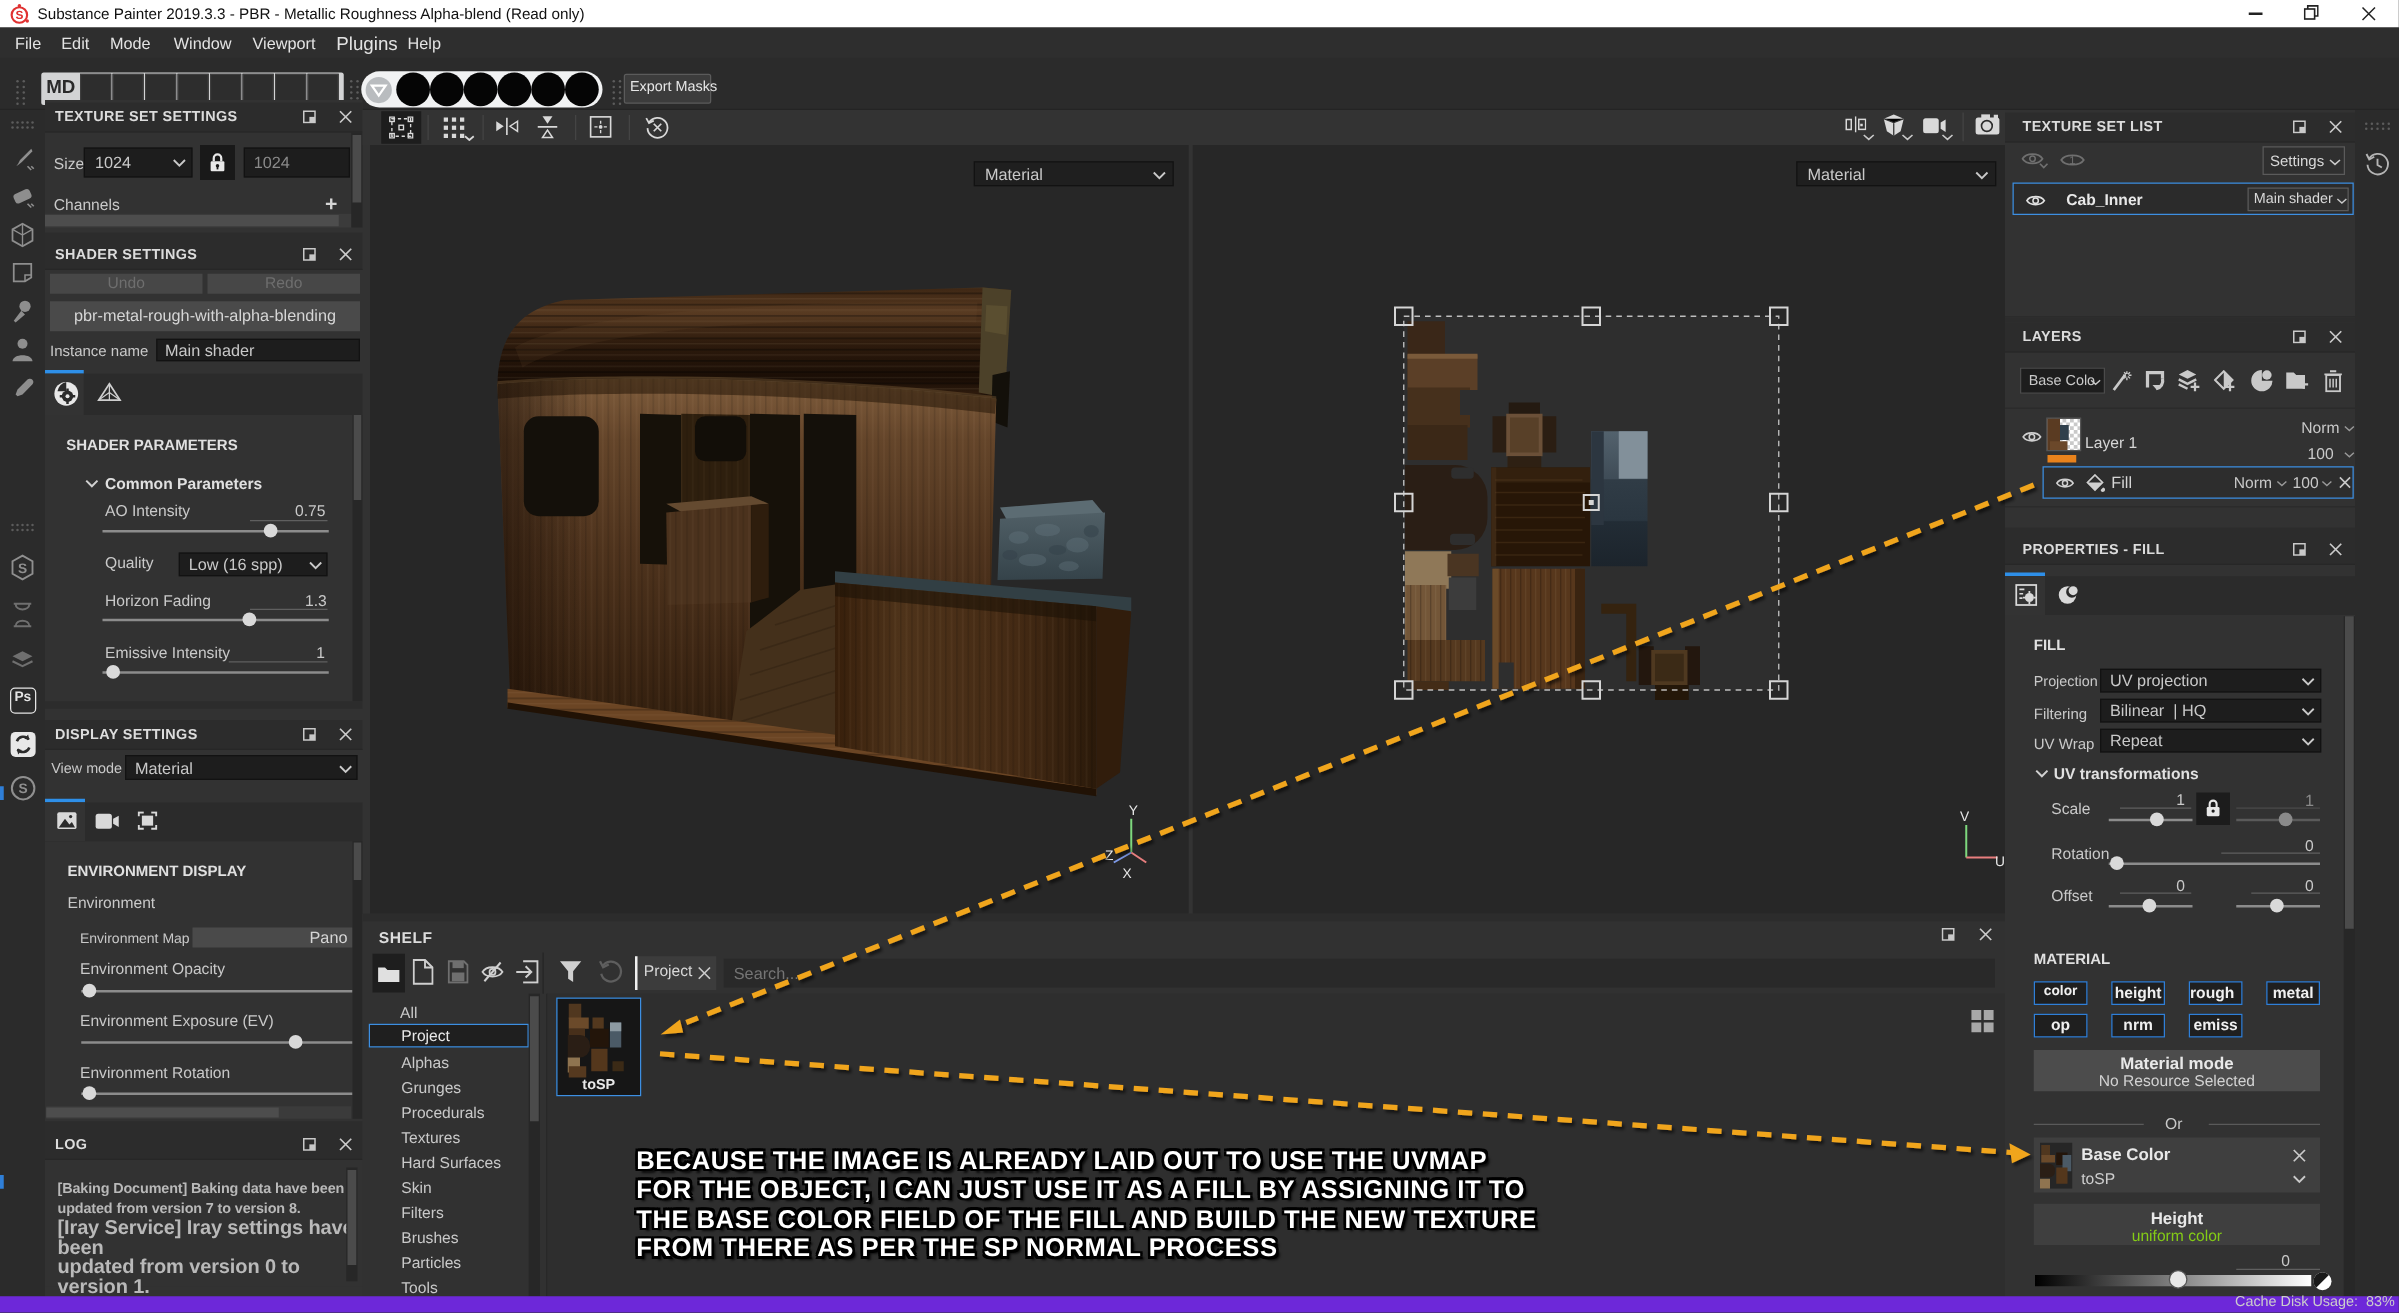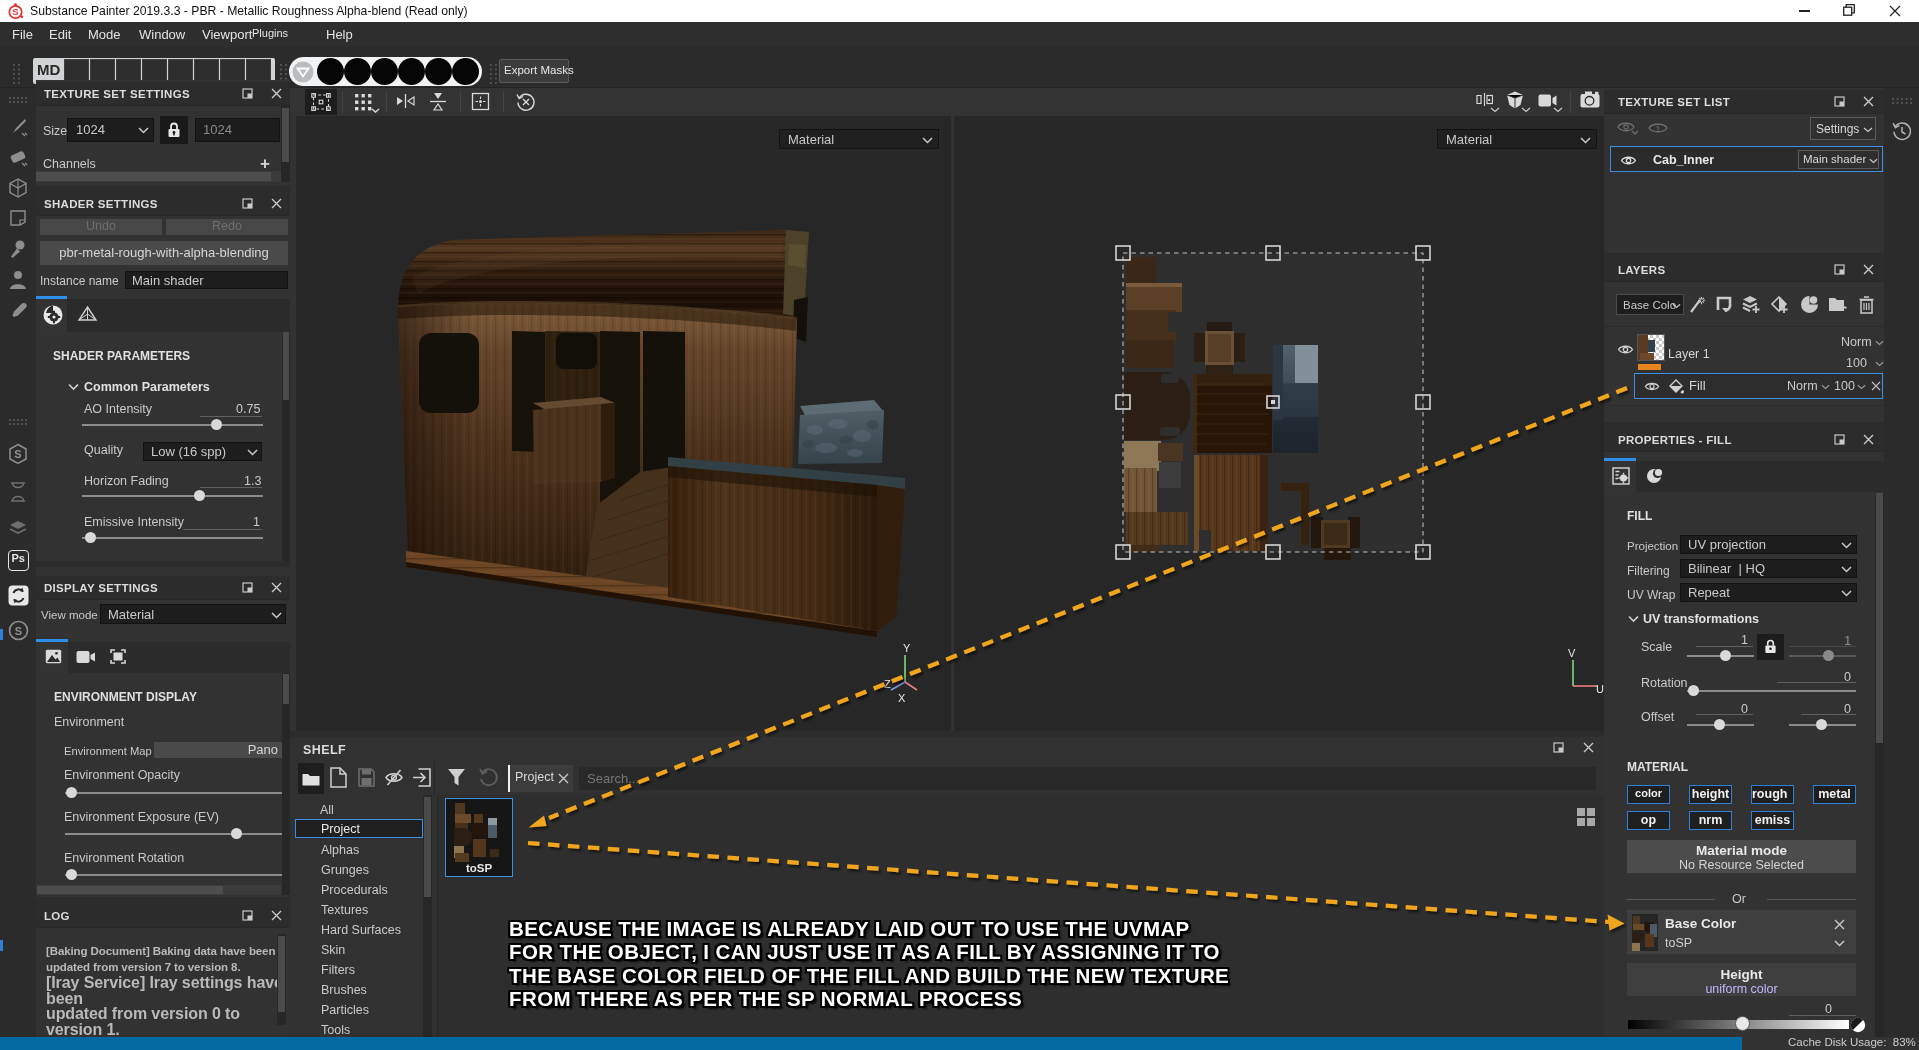"Plugins" div.abs { font-size: 11px -> 15px; left: 252px -> 269px }
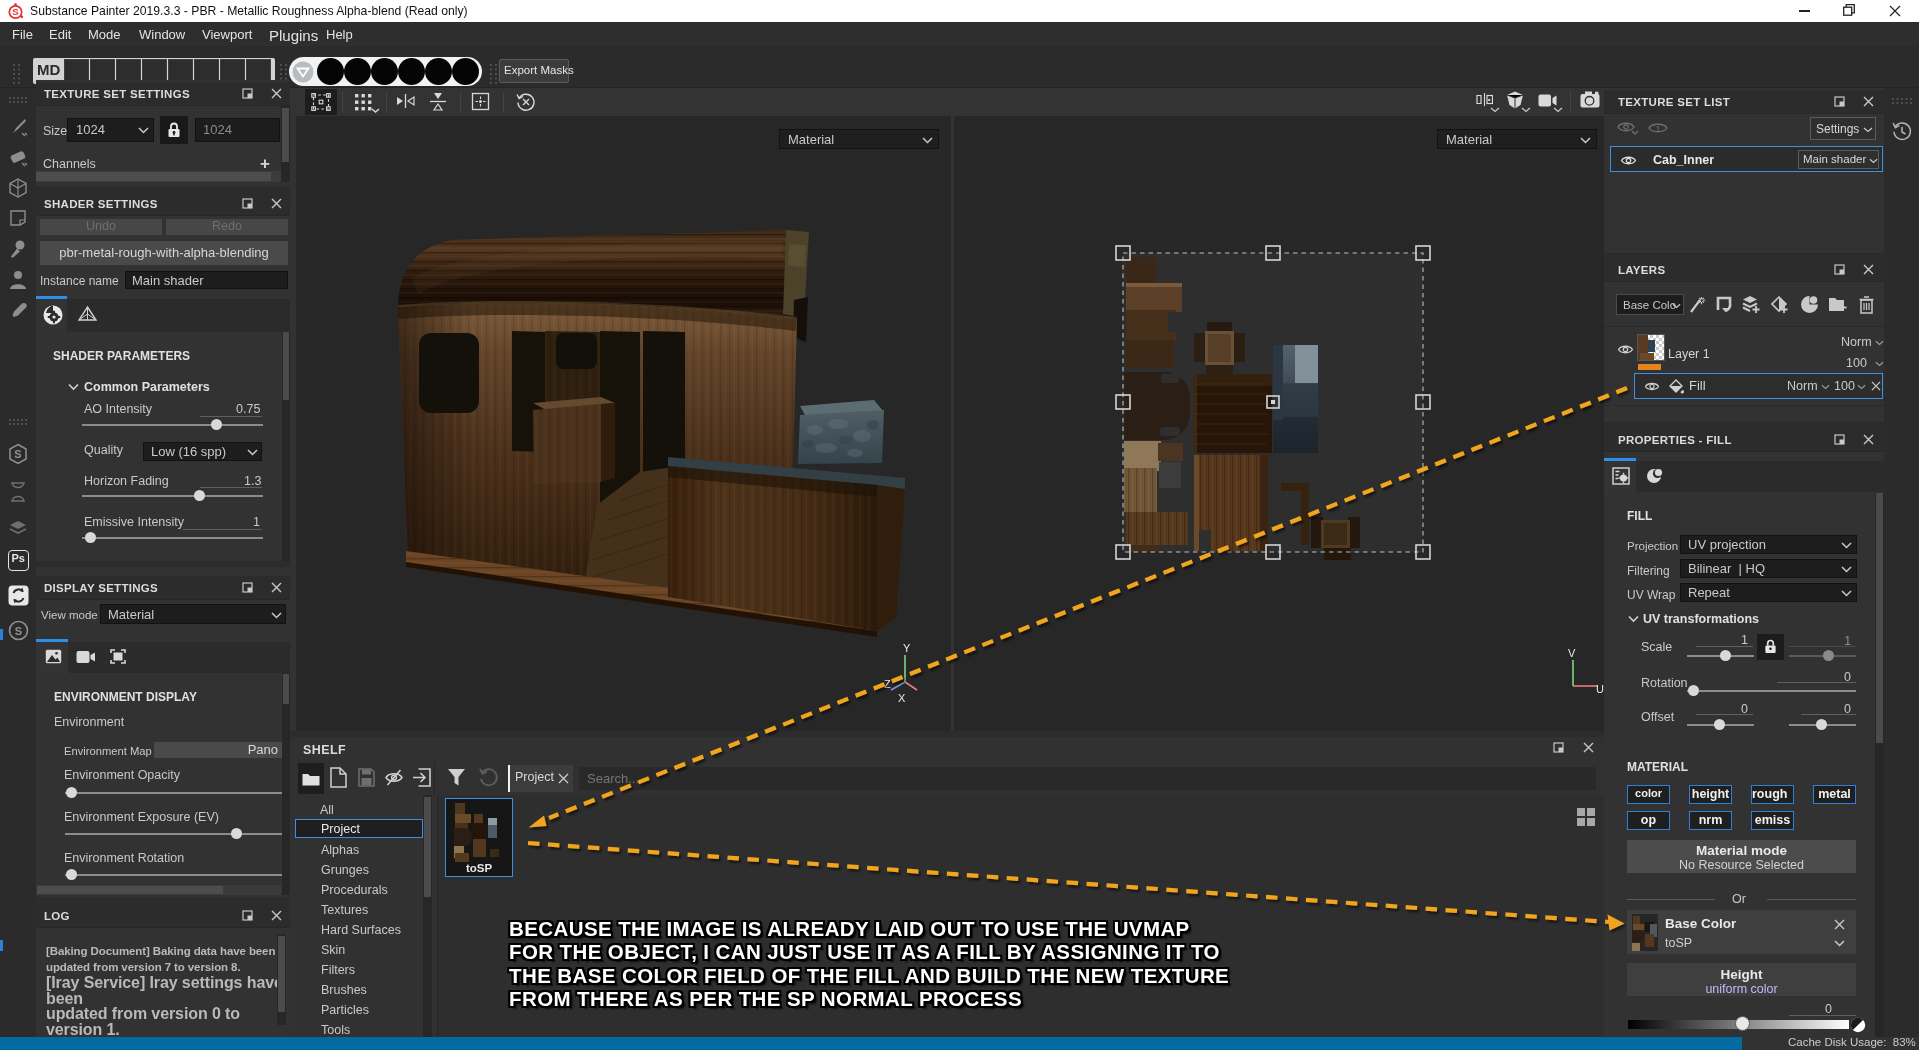"uniform color" div { color: #c4b5fd -> #84cc16 }
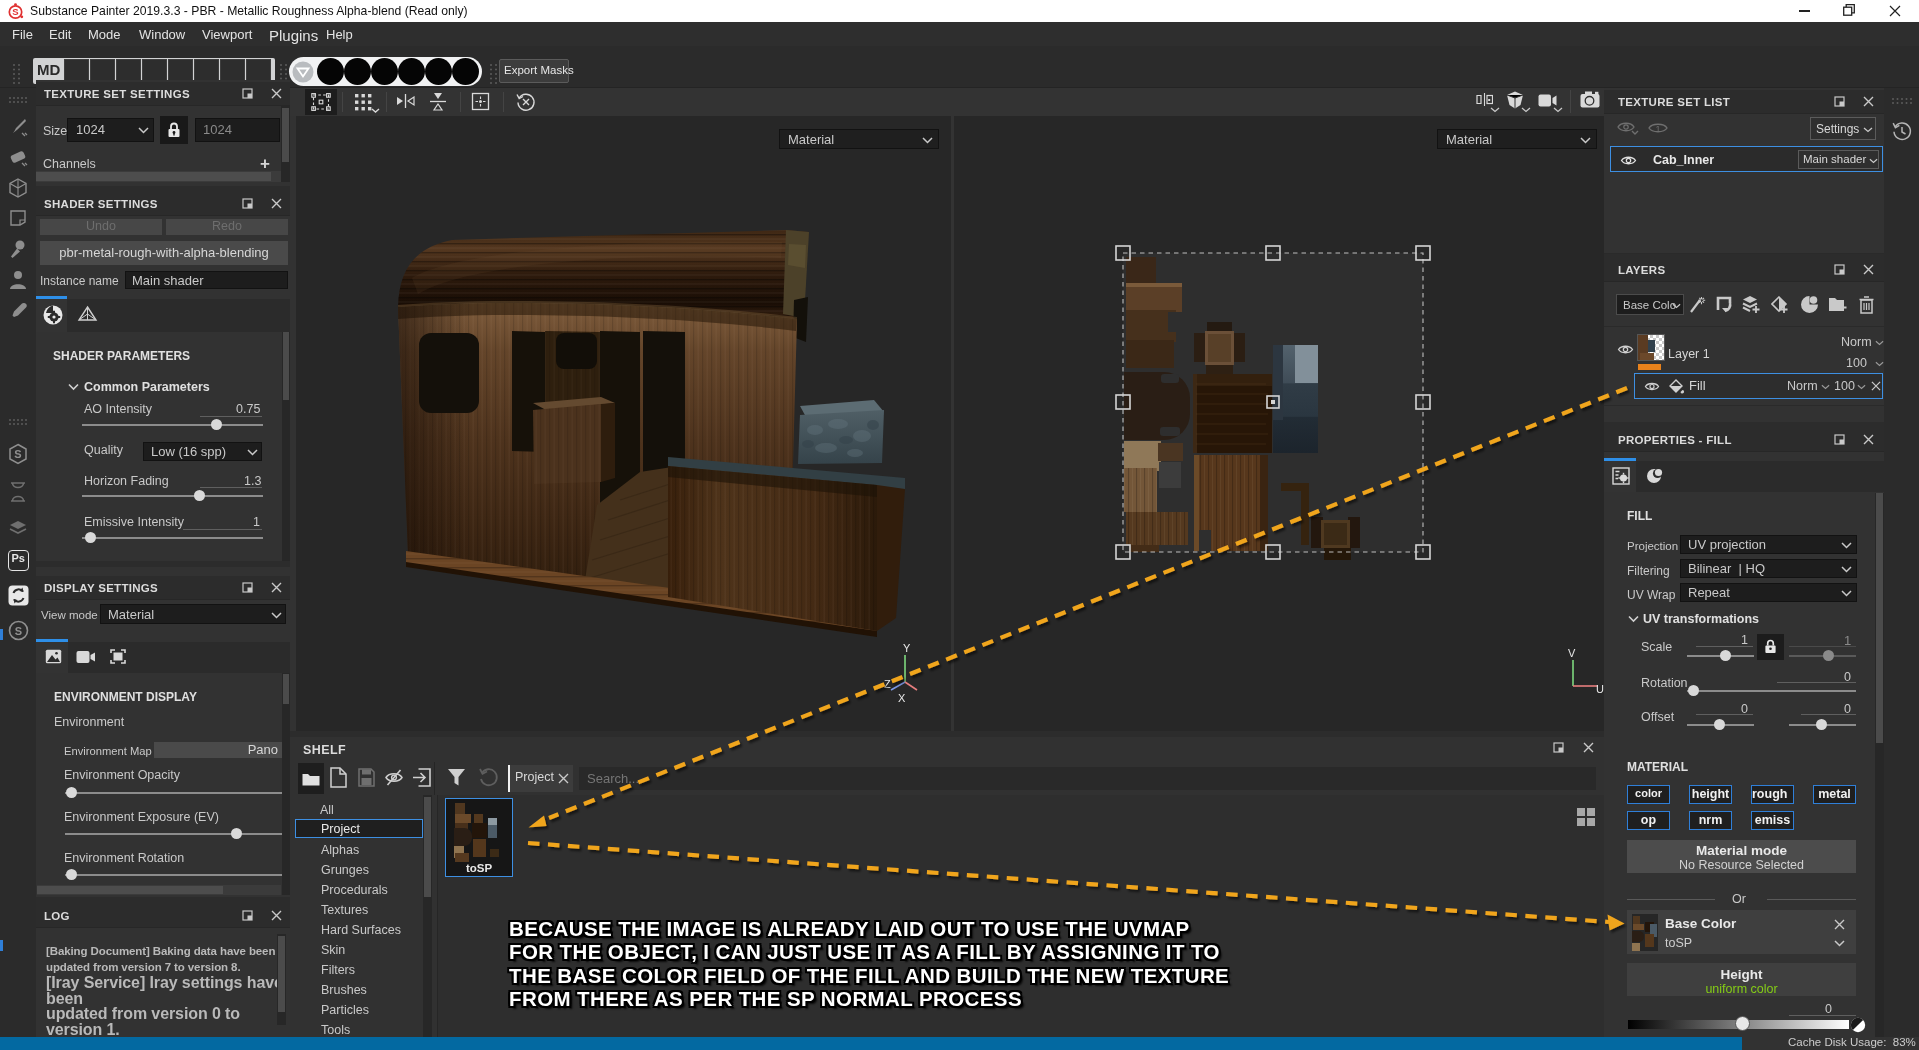"Cache Disk Usage: 83%" div.abs { background: #0369a1 -> #6d28d9; width: 1742px -> 1919px }
